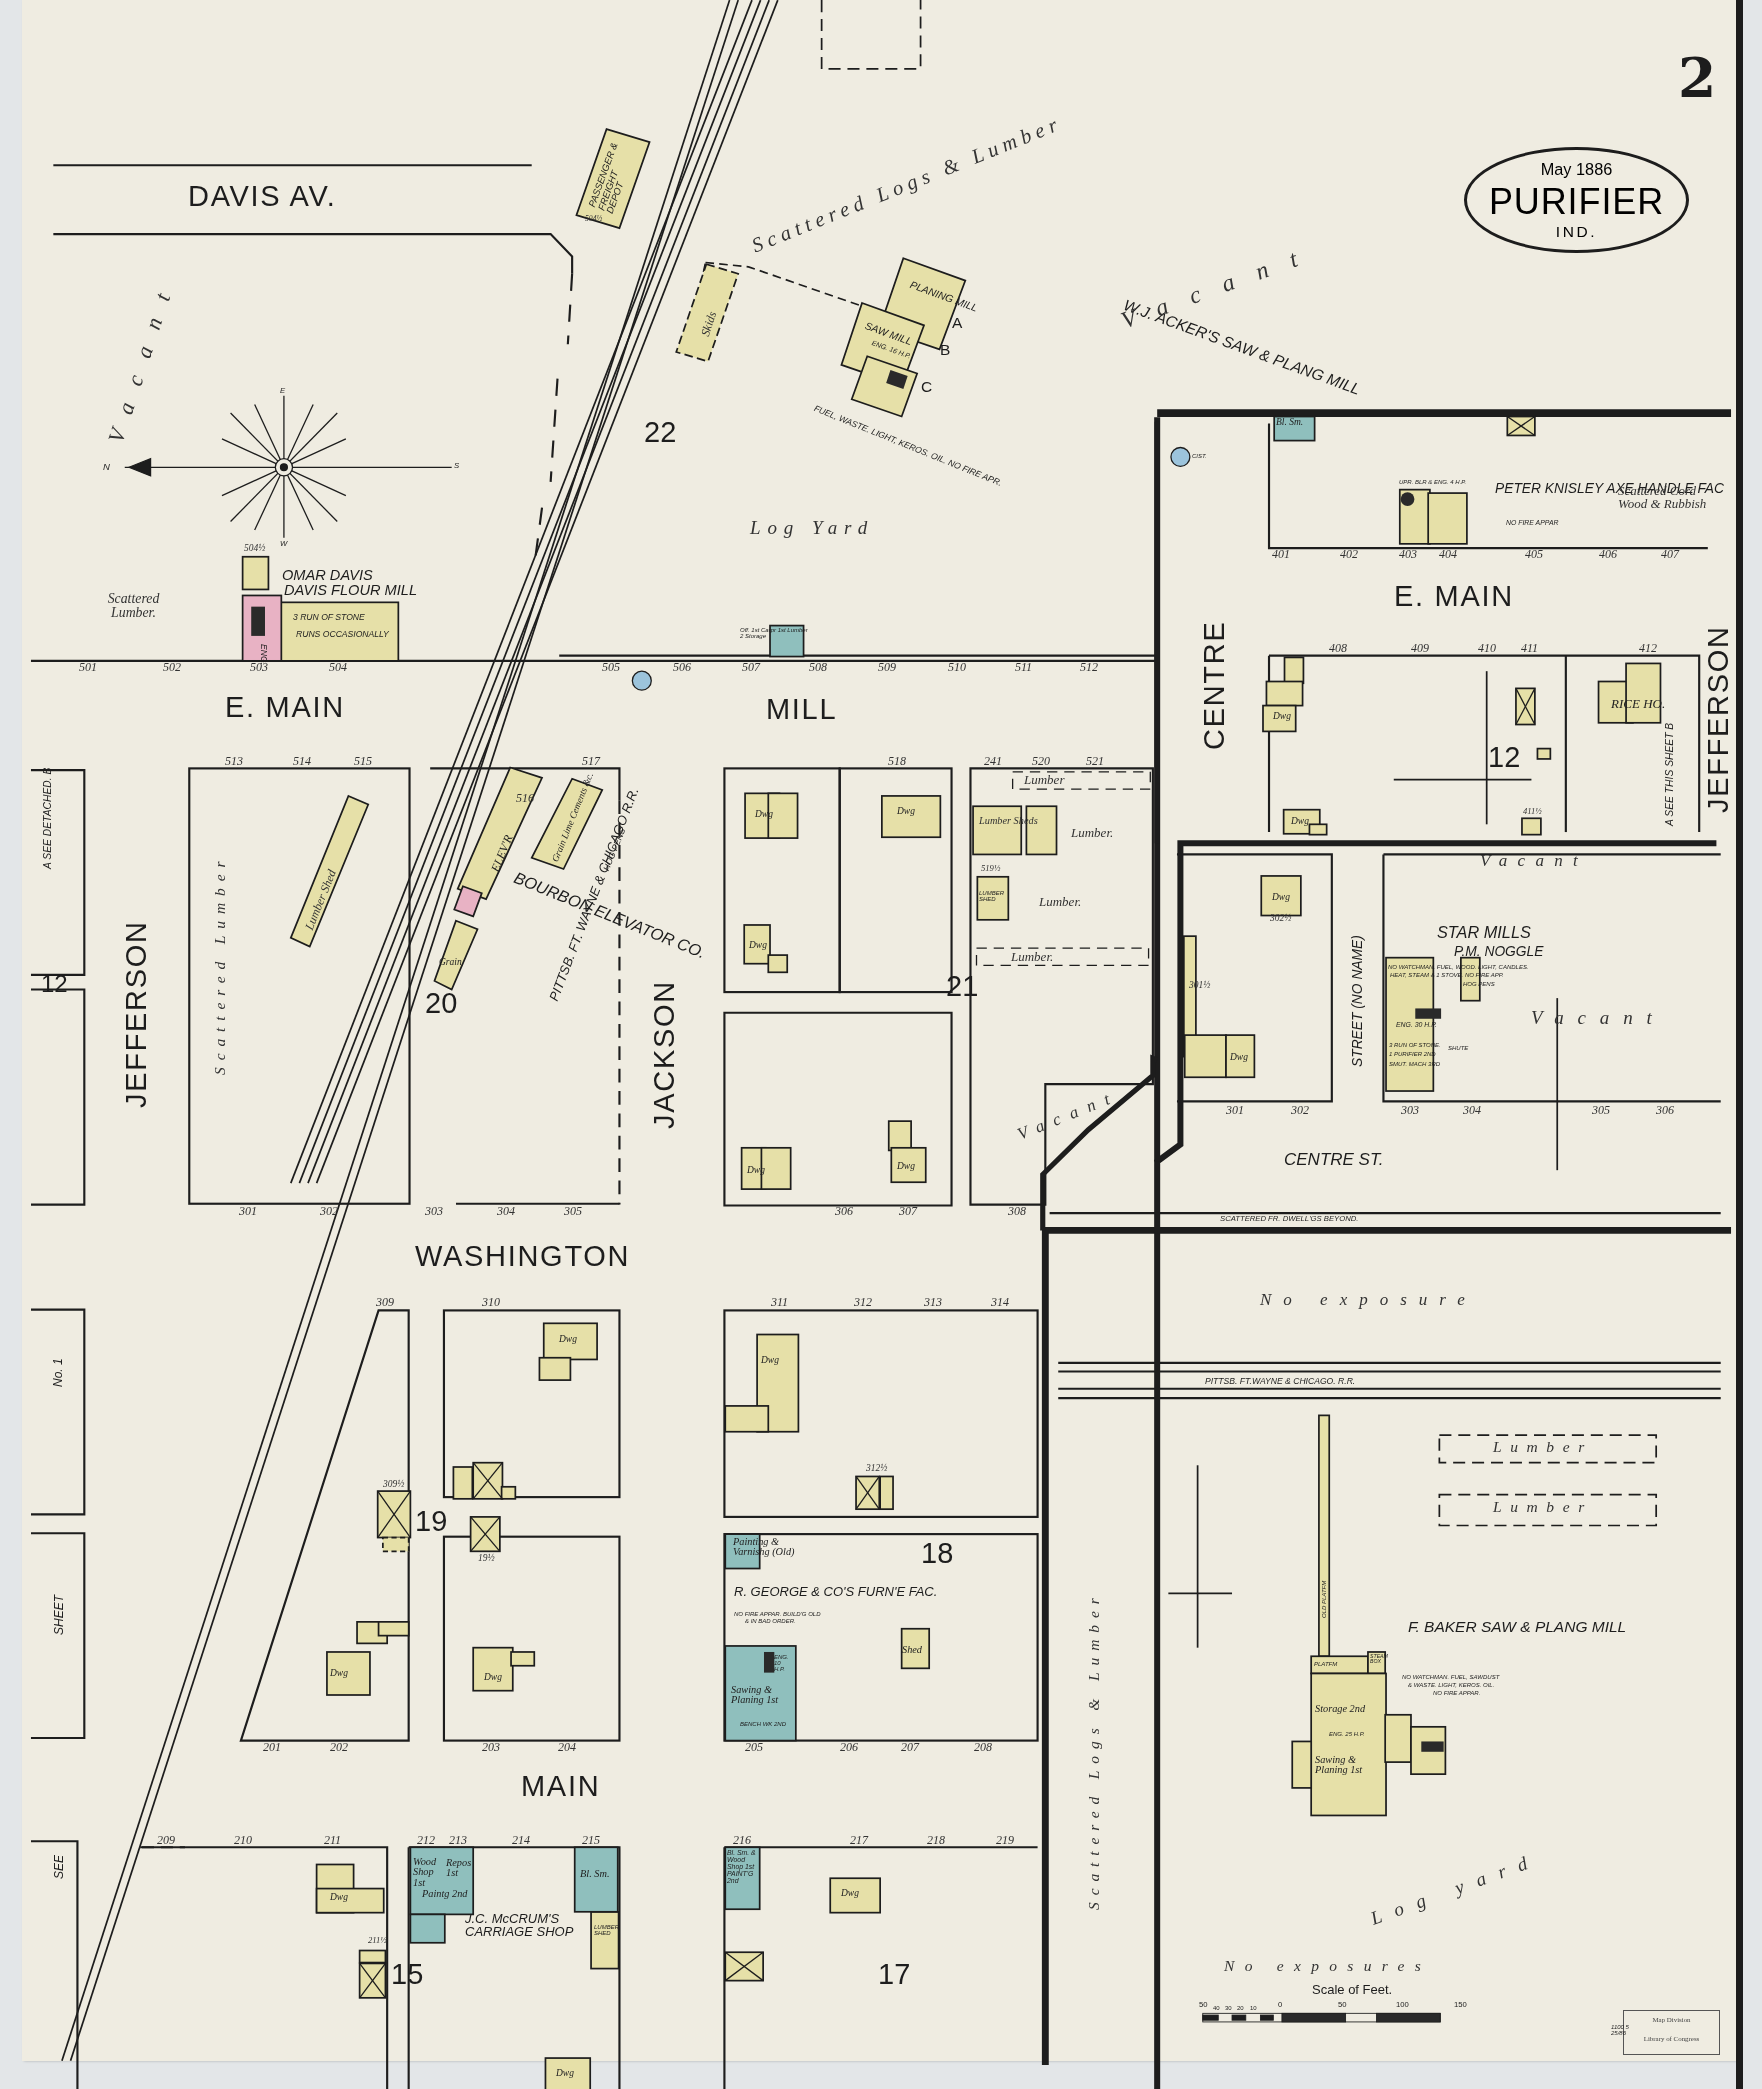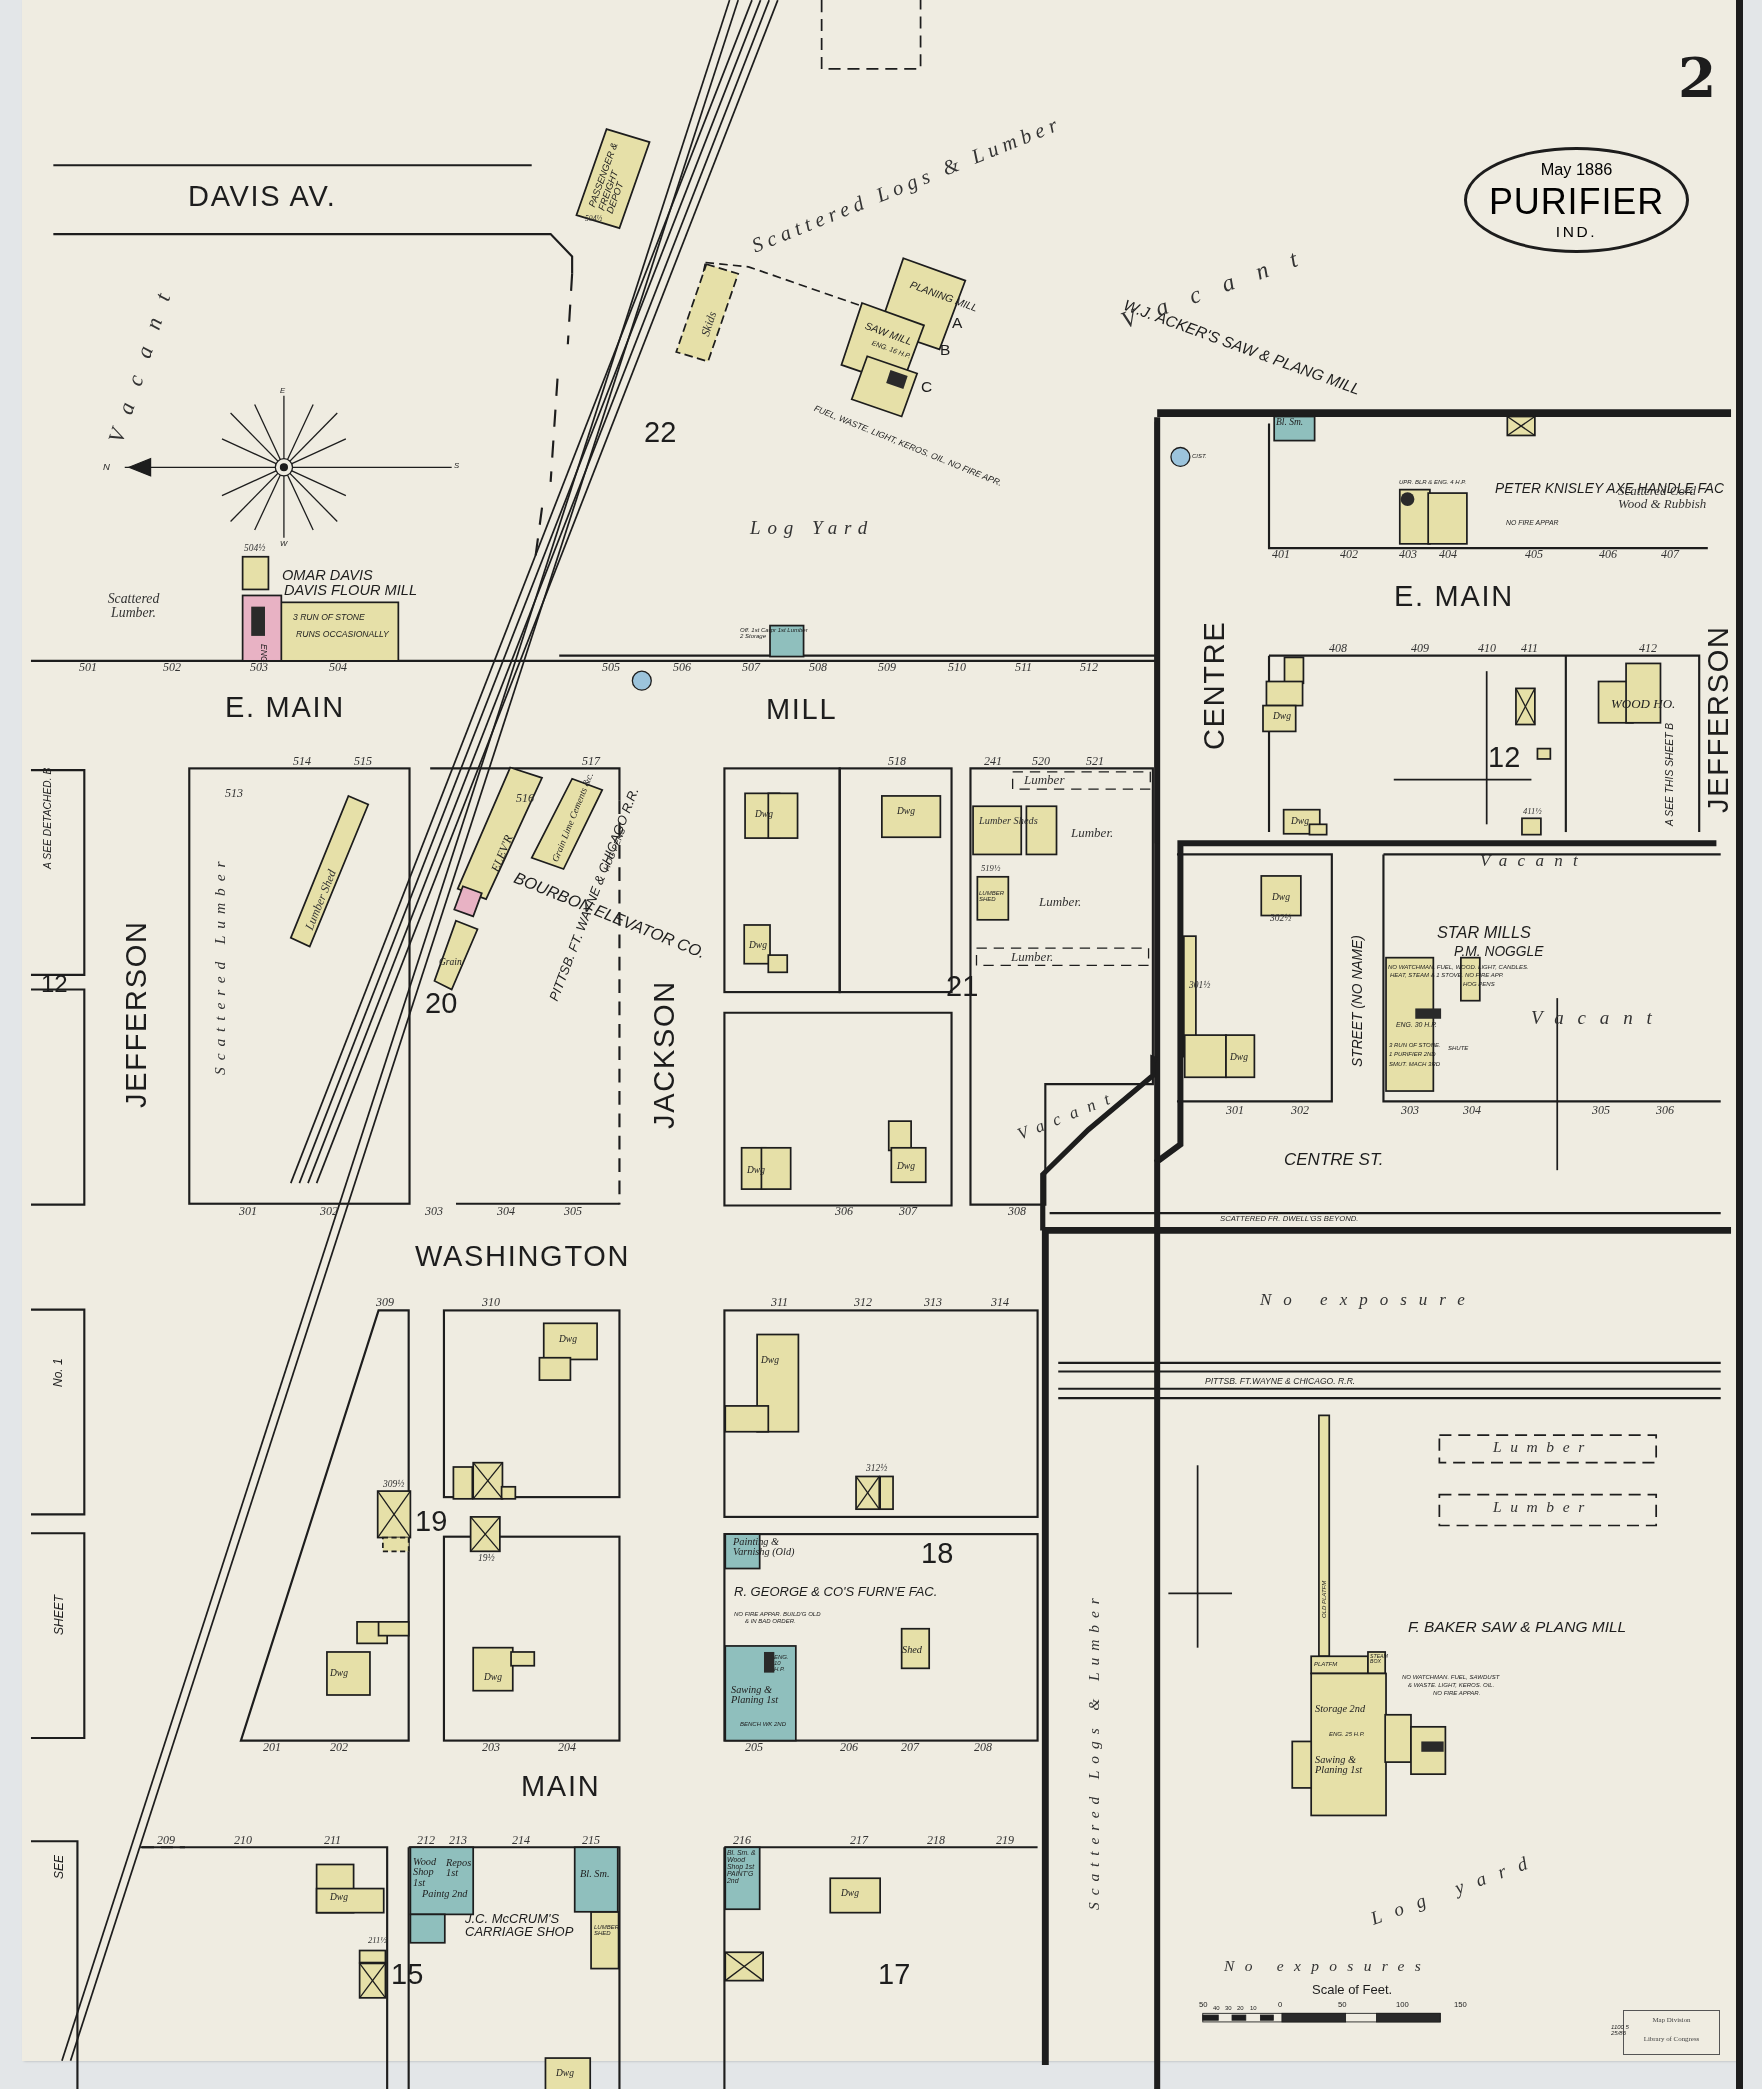"WOOD HO." div.lbl { text: WOOD -> RICE }
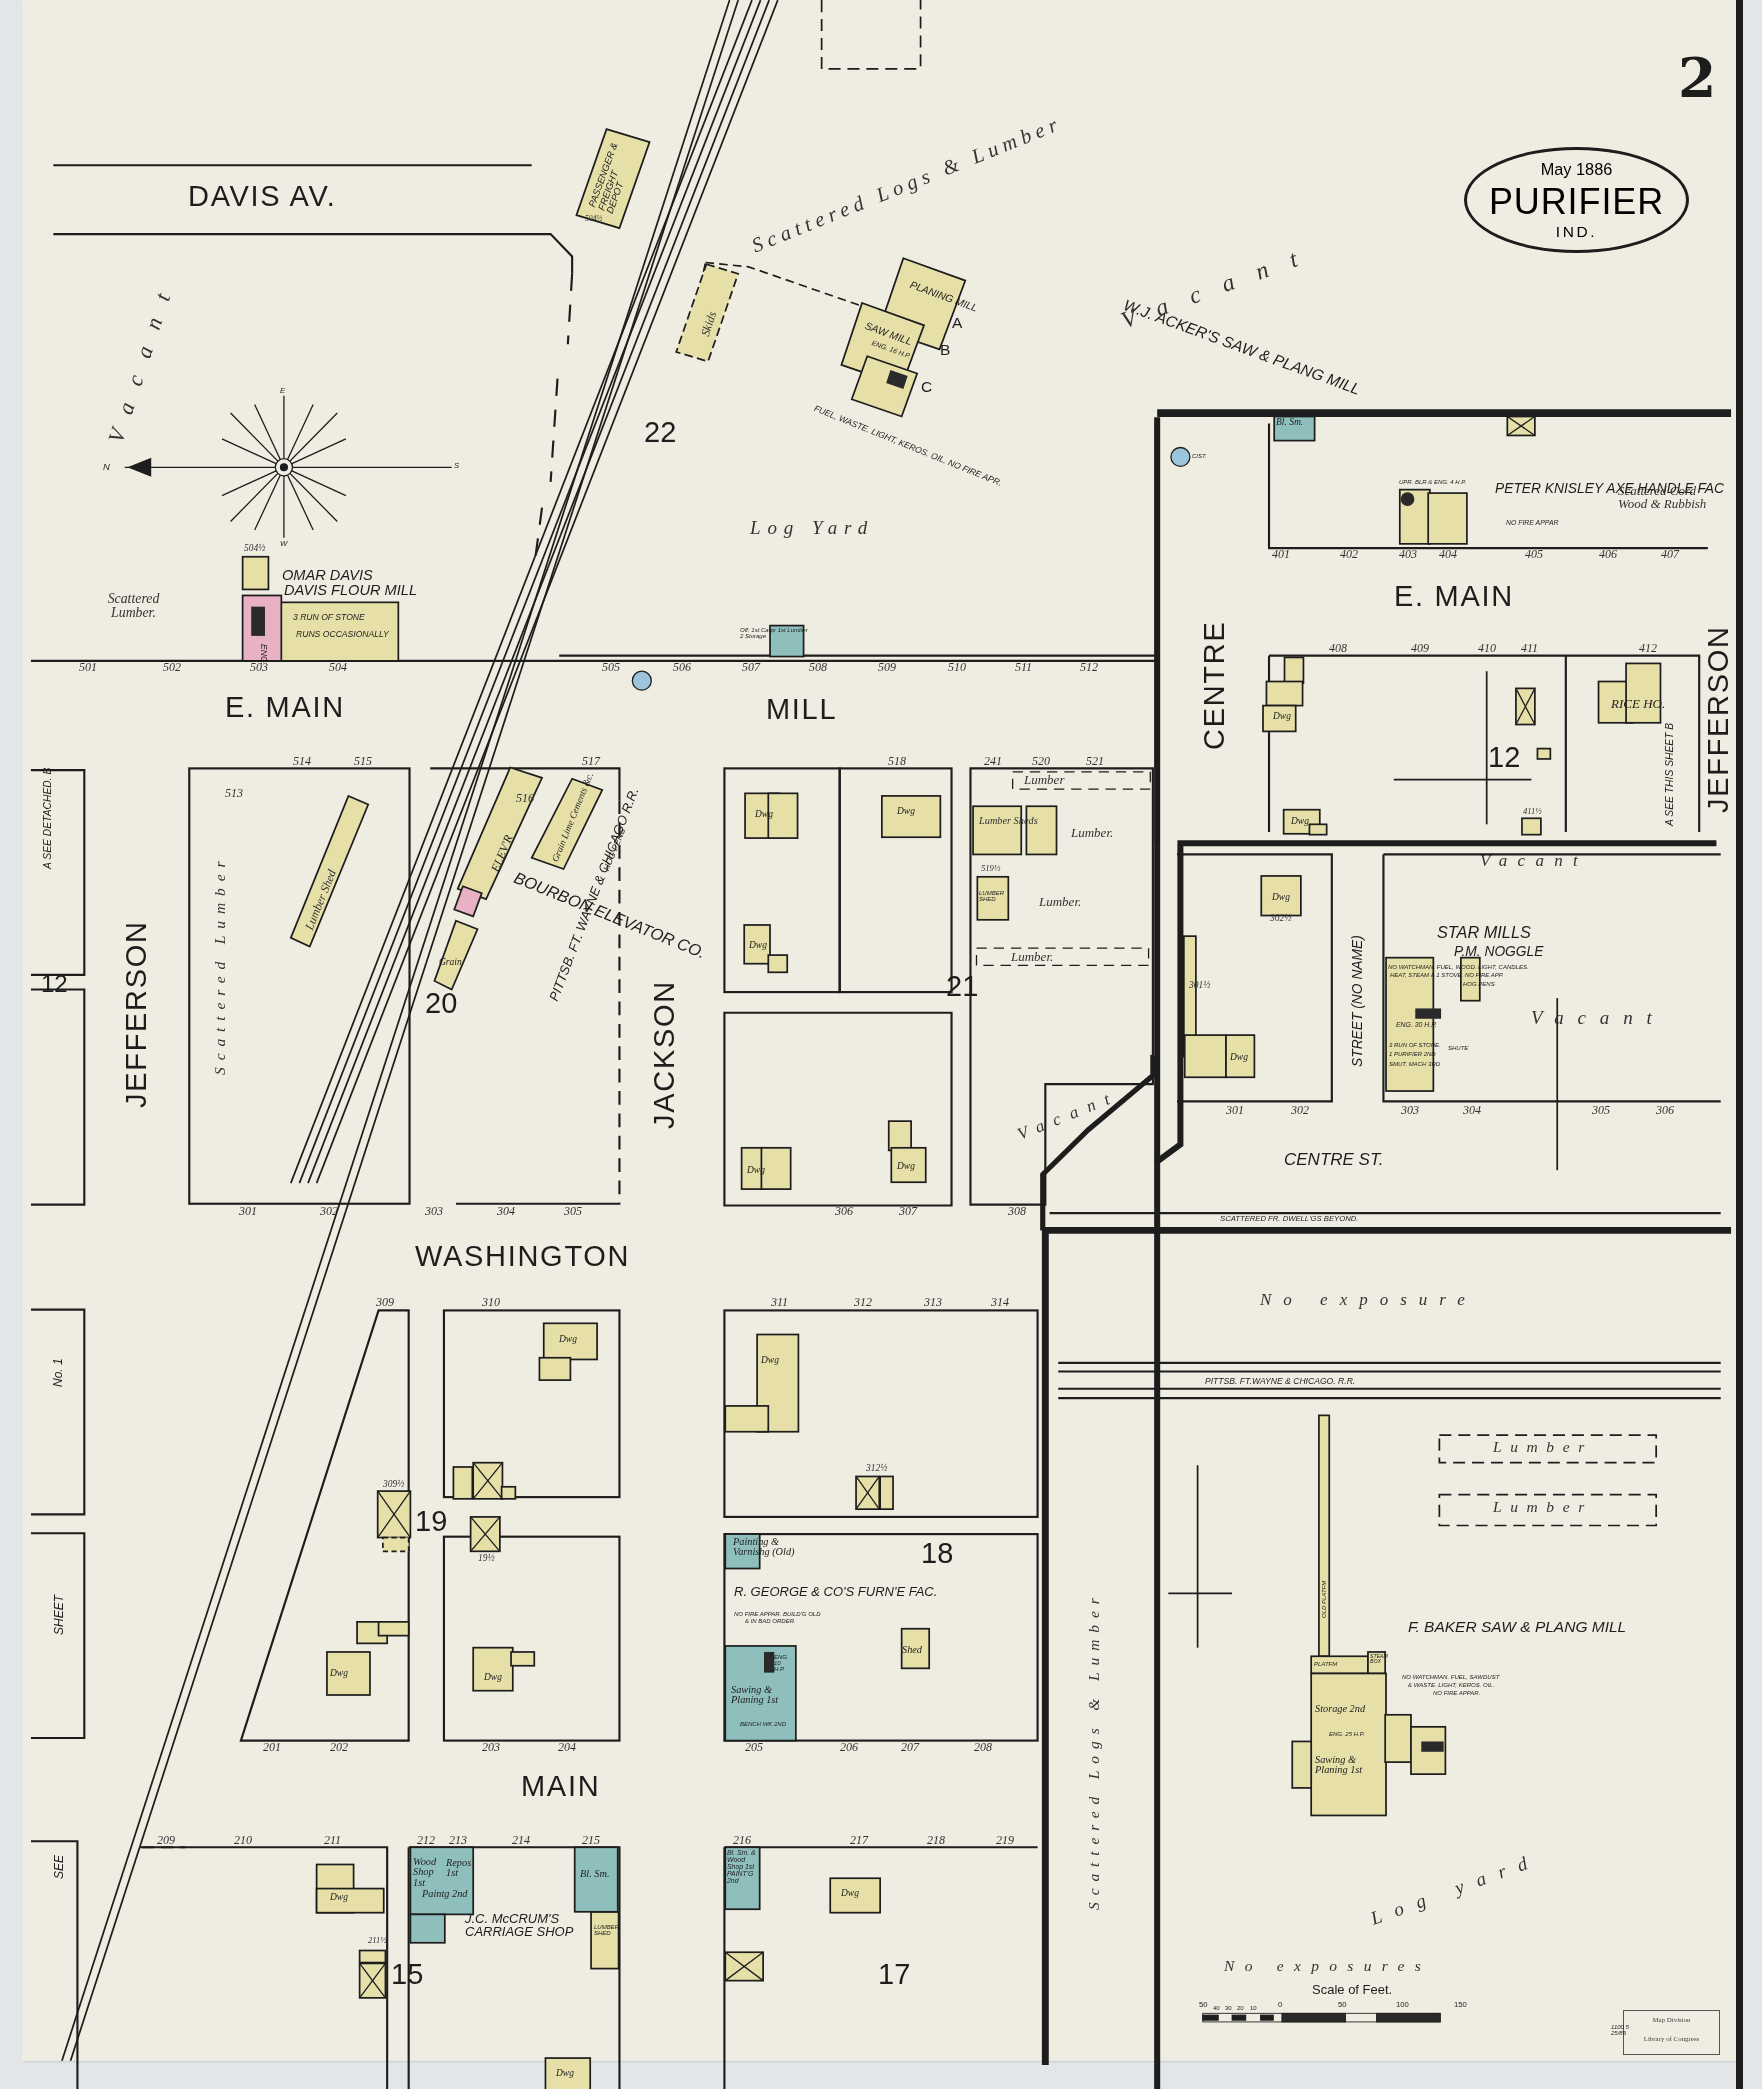"513" div.lbl { top: 787px -> 755px }
